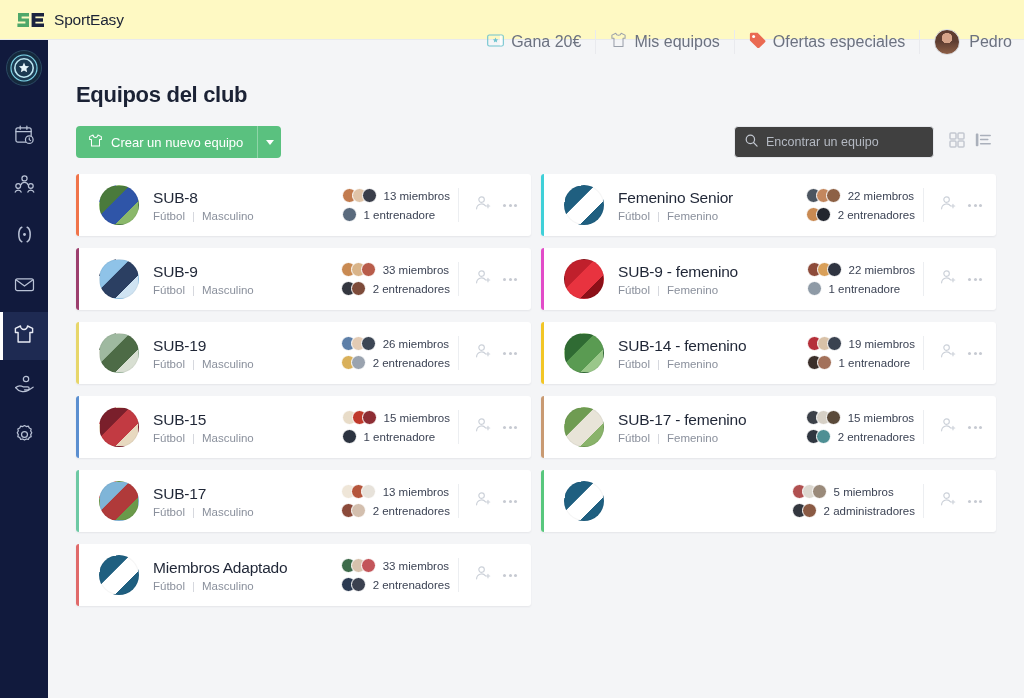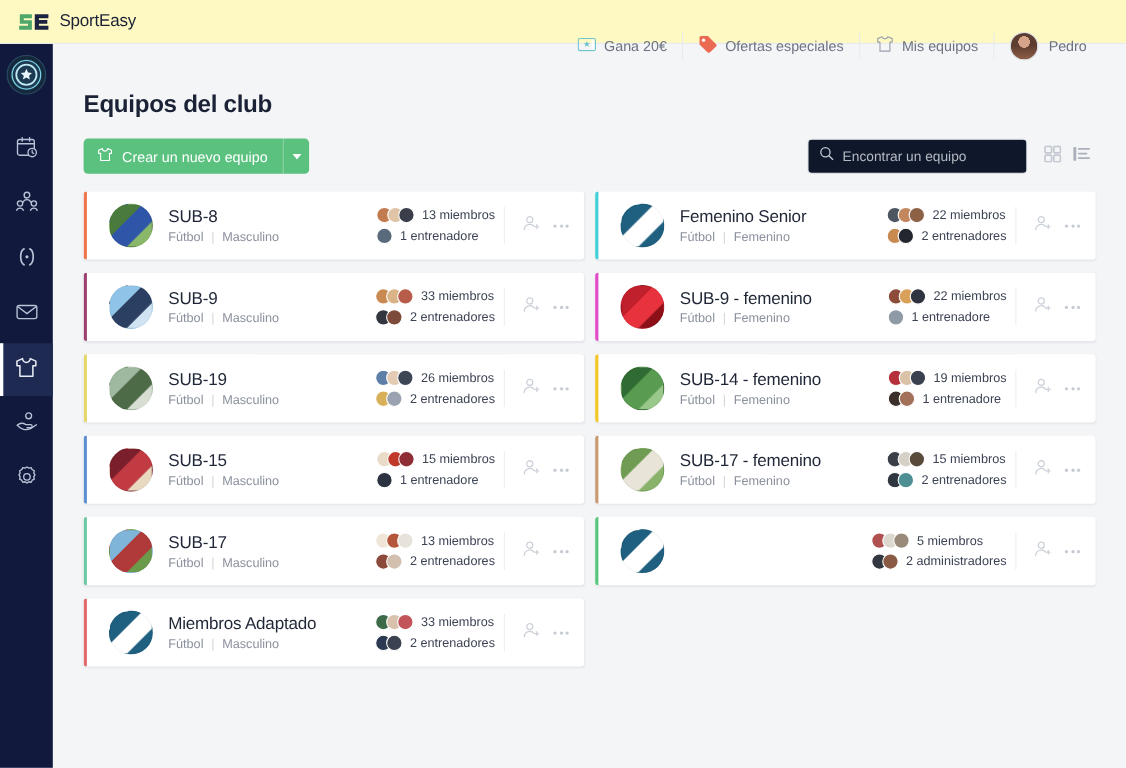"Gana 20€" .topnav-item { font-size: 13px -> 16px }
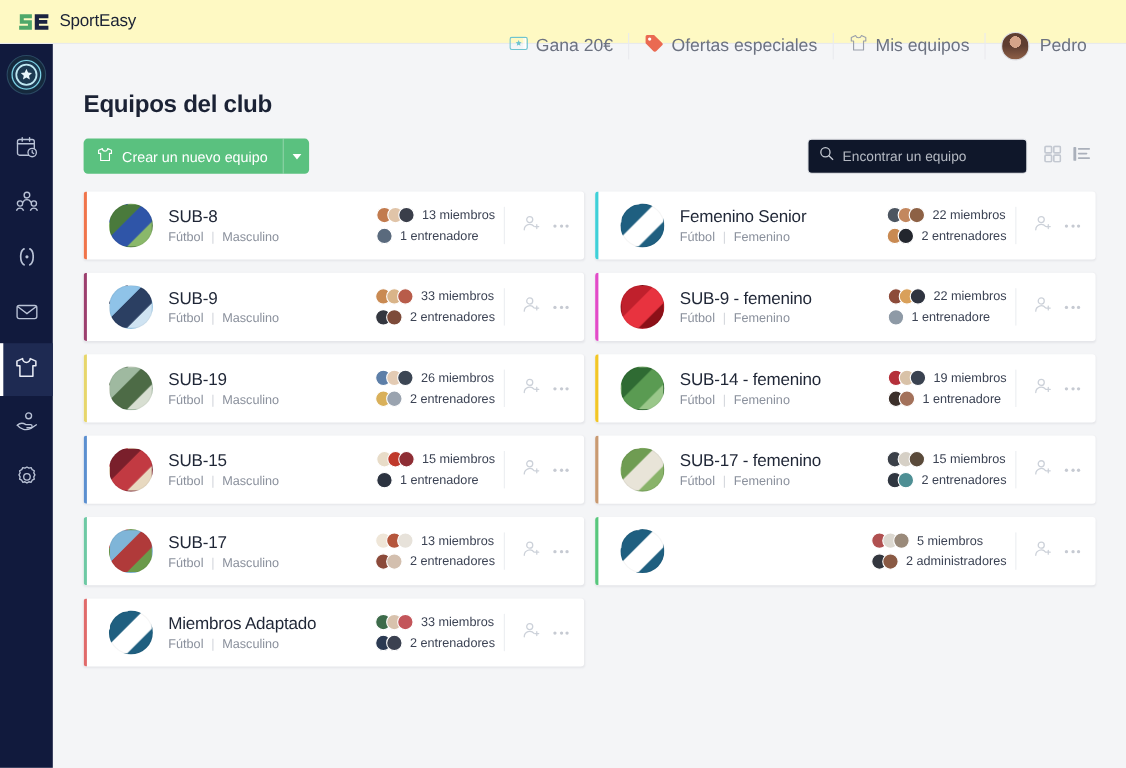"Ofertas especiales" div.topnav-item { order: before "Mis equipos" -> after "Mis equipos" }
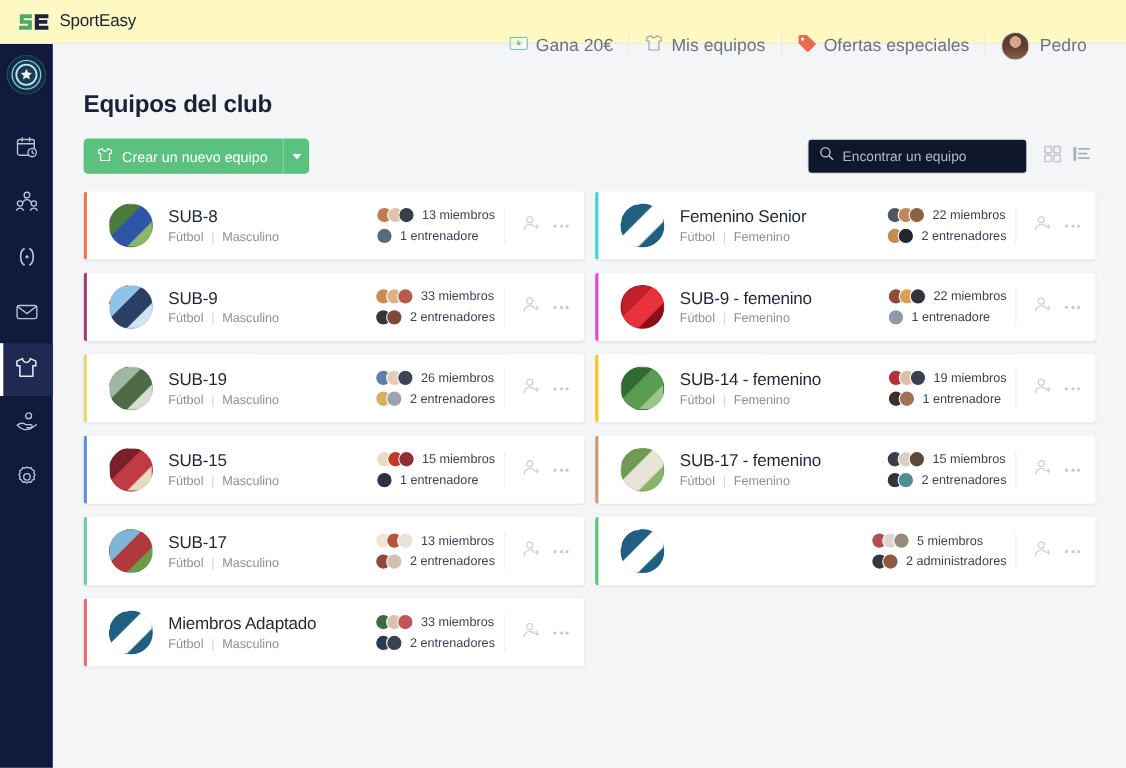"Pedro" .topnav-item.user { padding-right: 36px -> 12px }
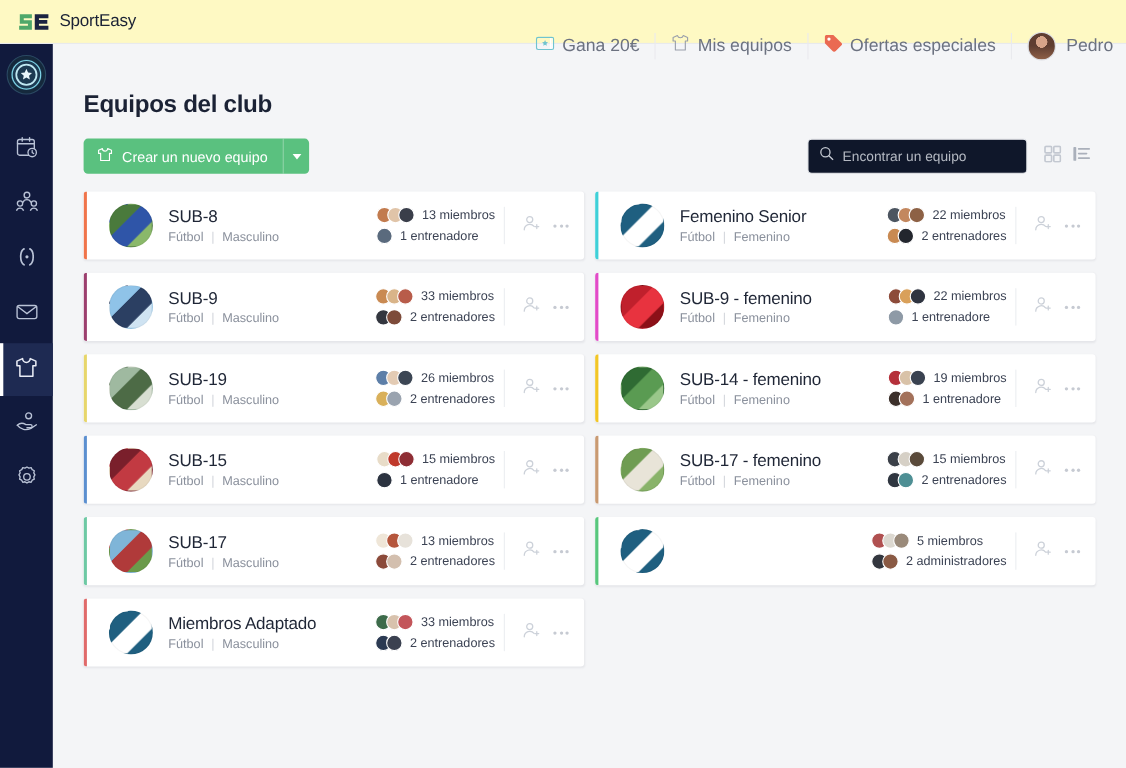"Encontrar un equipo" .search-box { background: #0f172a -> #404040 }
